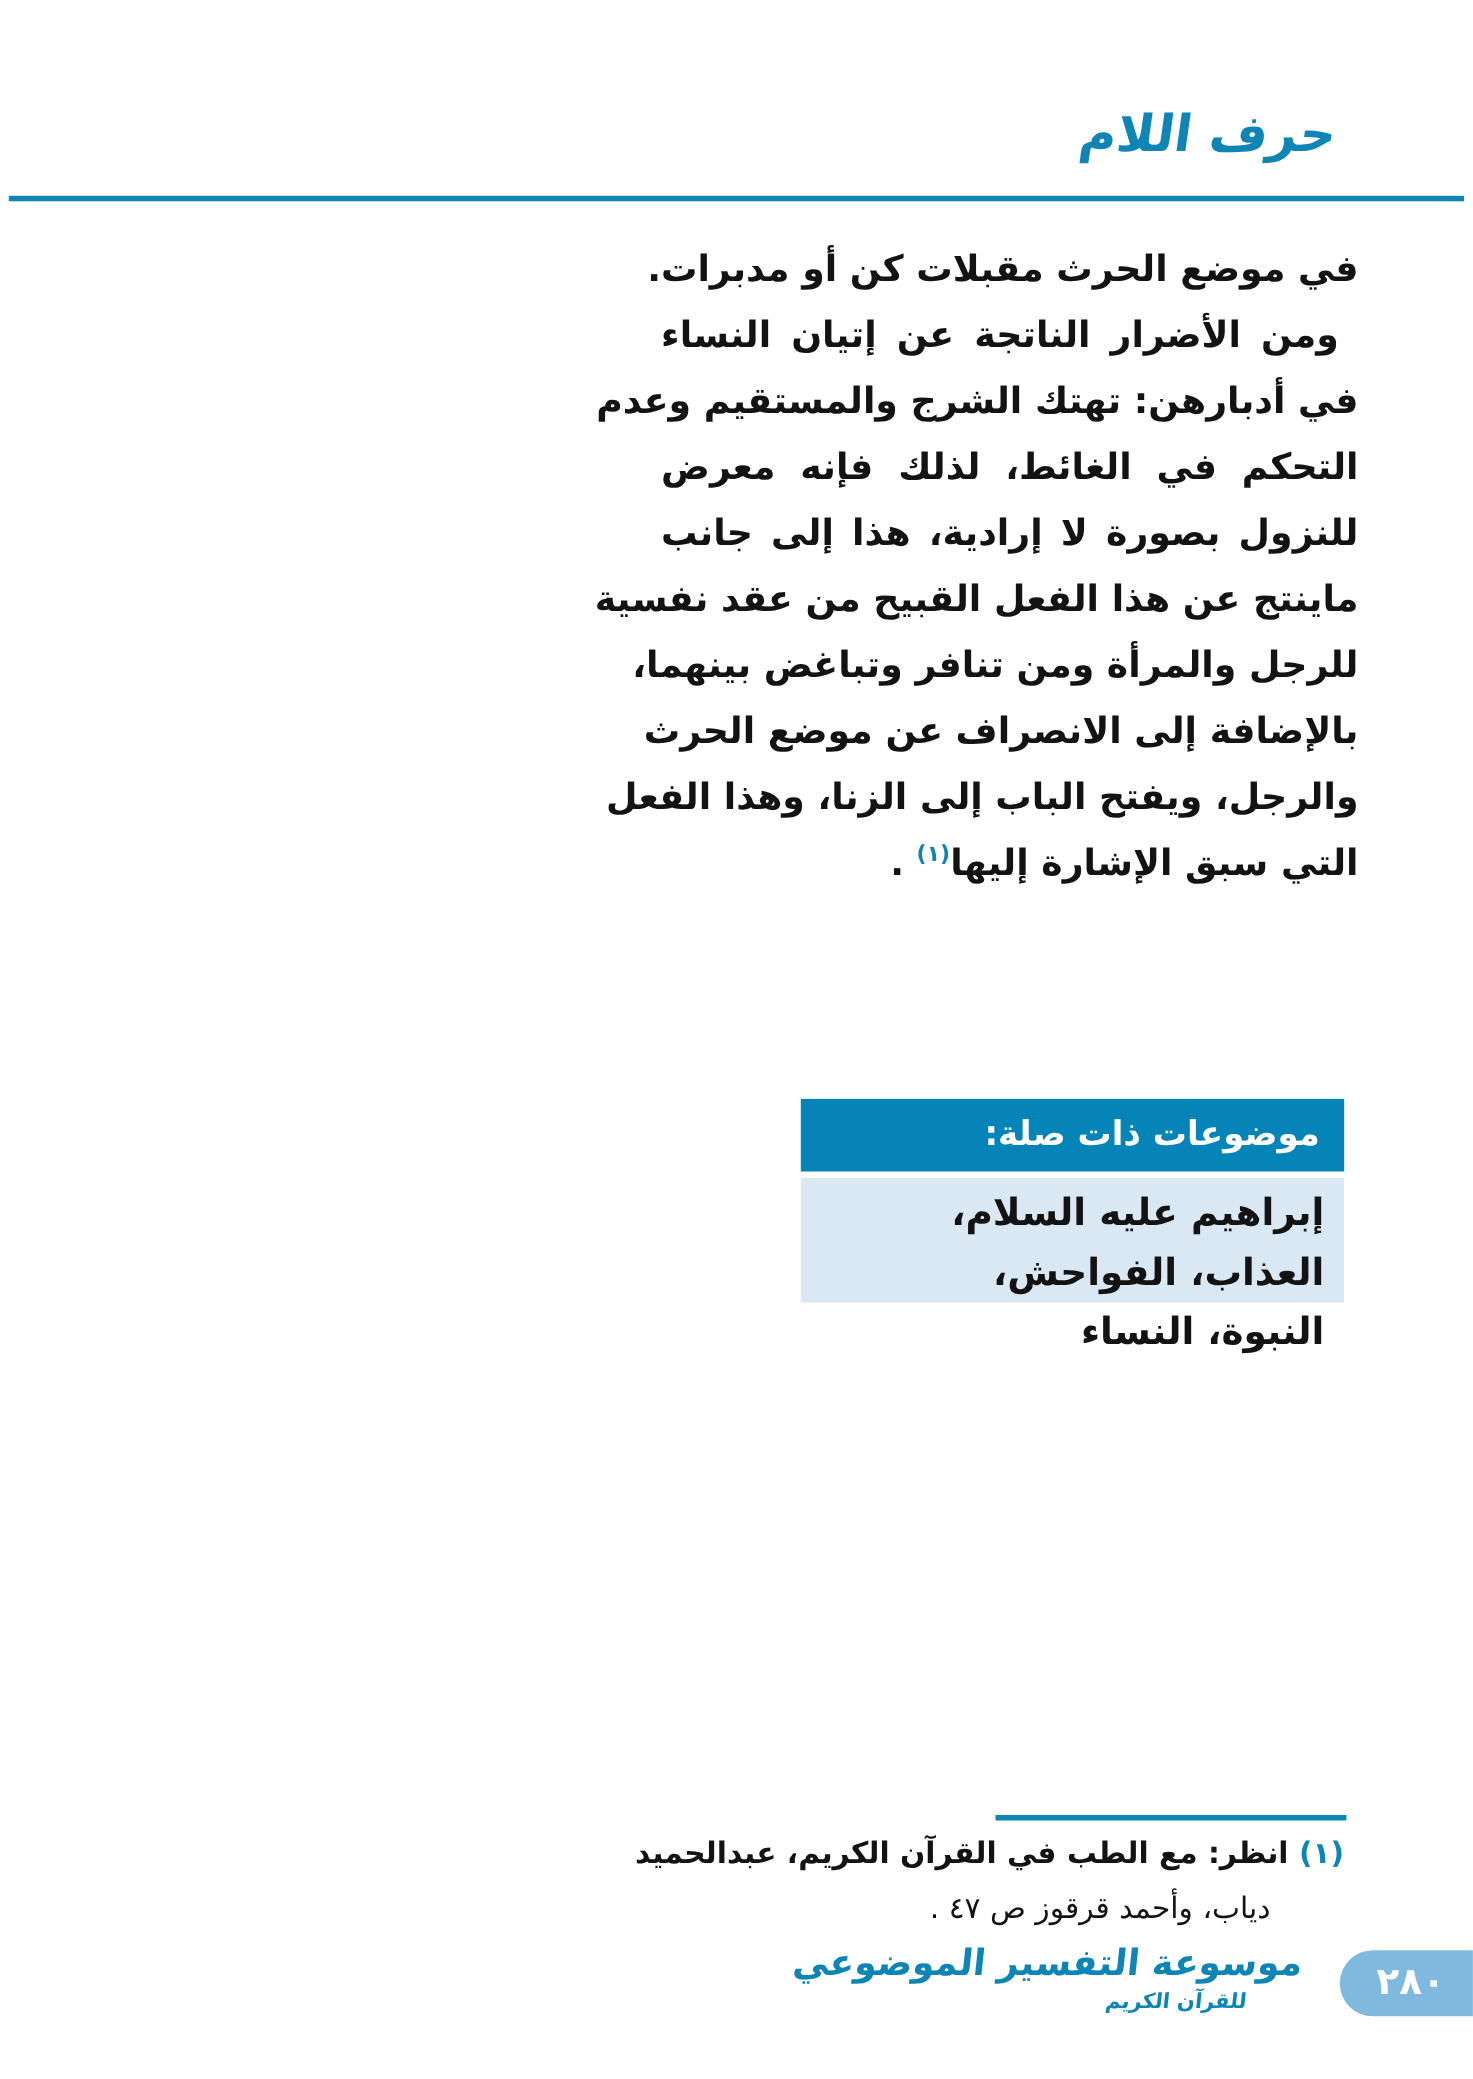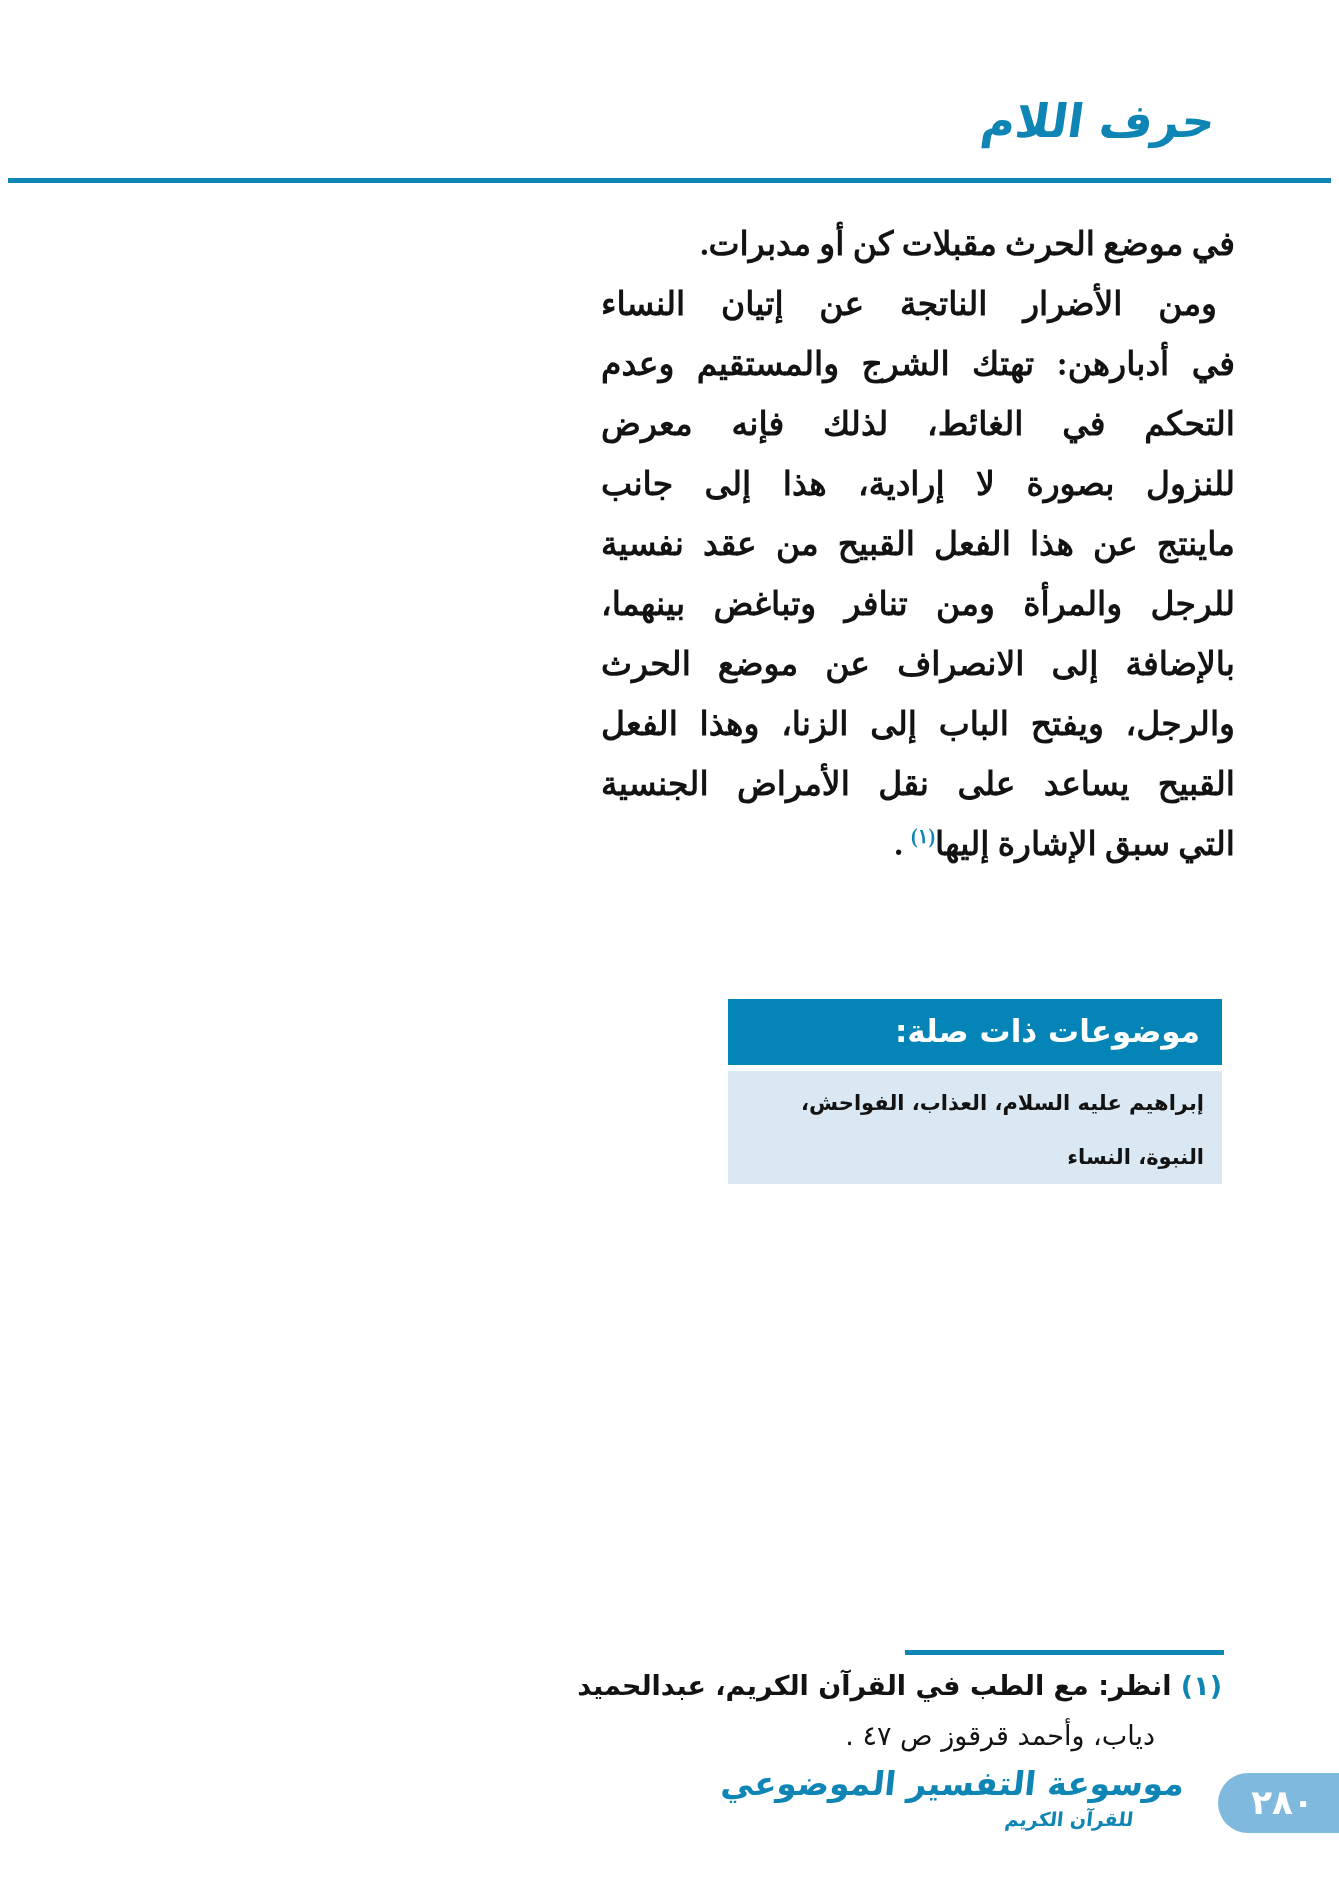"في موضع الحرث مقبلات كن" .article .line { font-family: Liberation Serif, serif -> none }
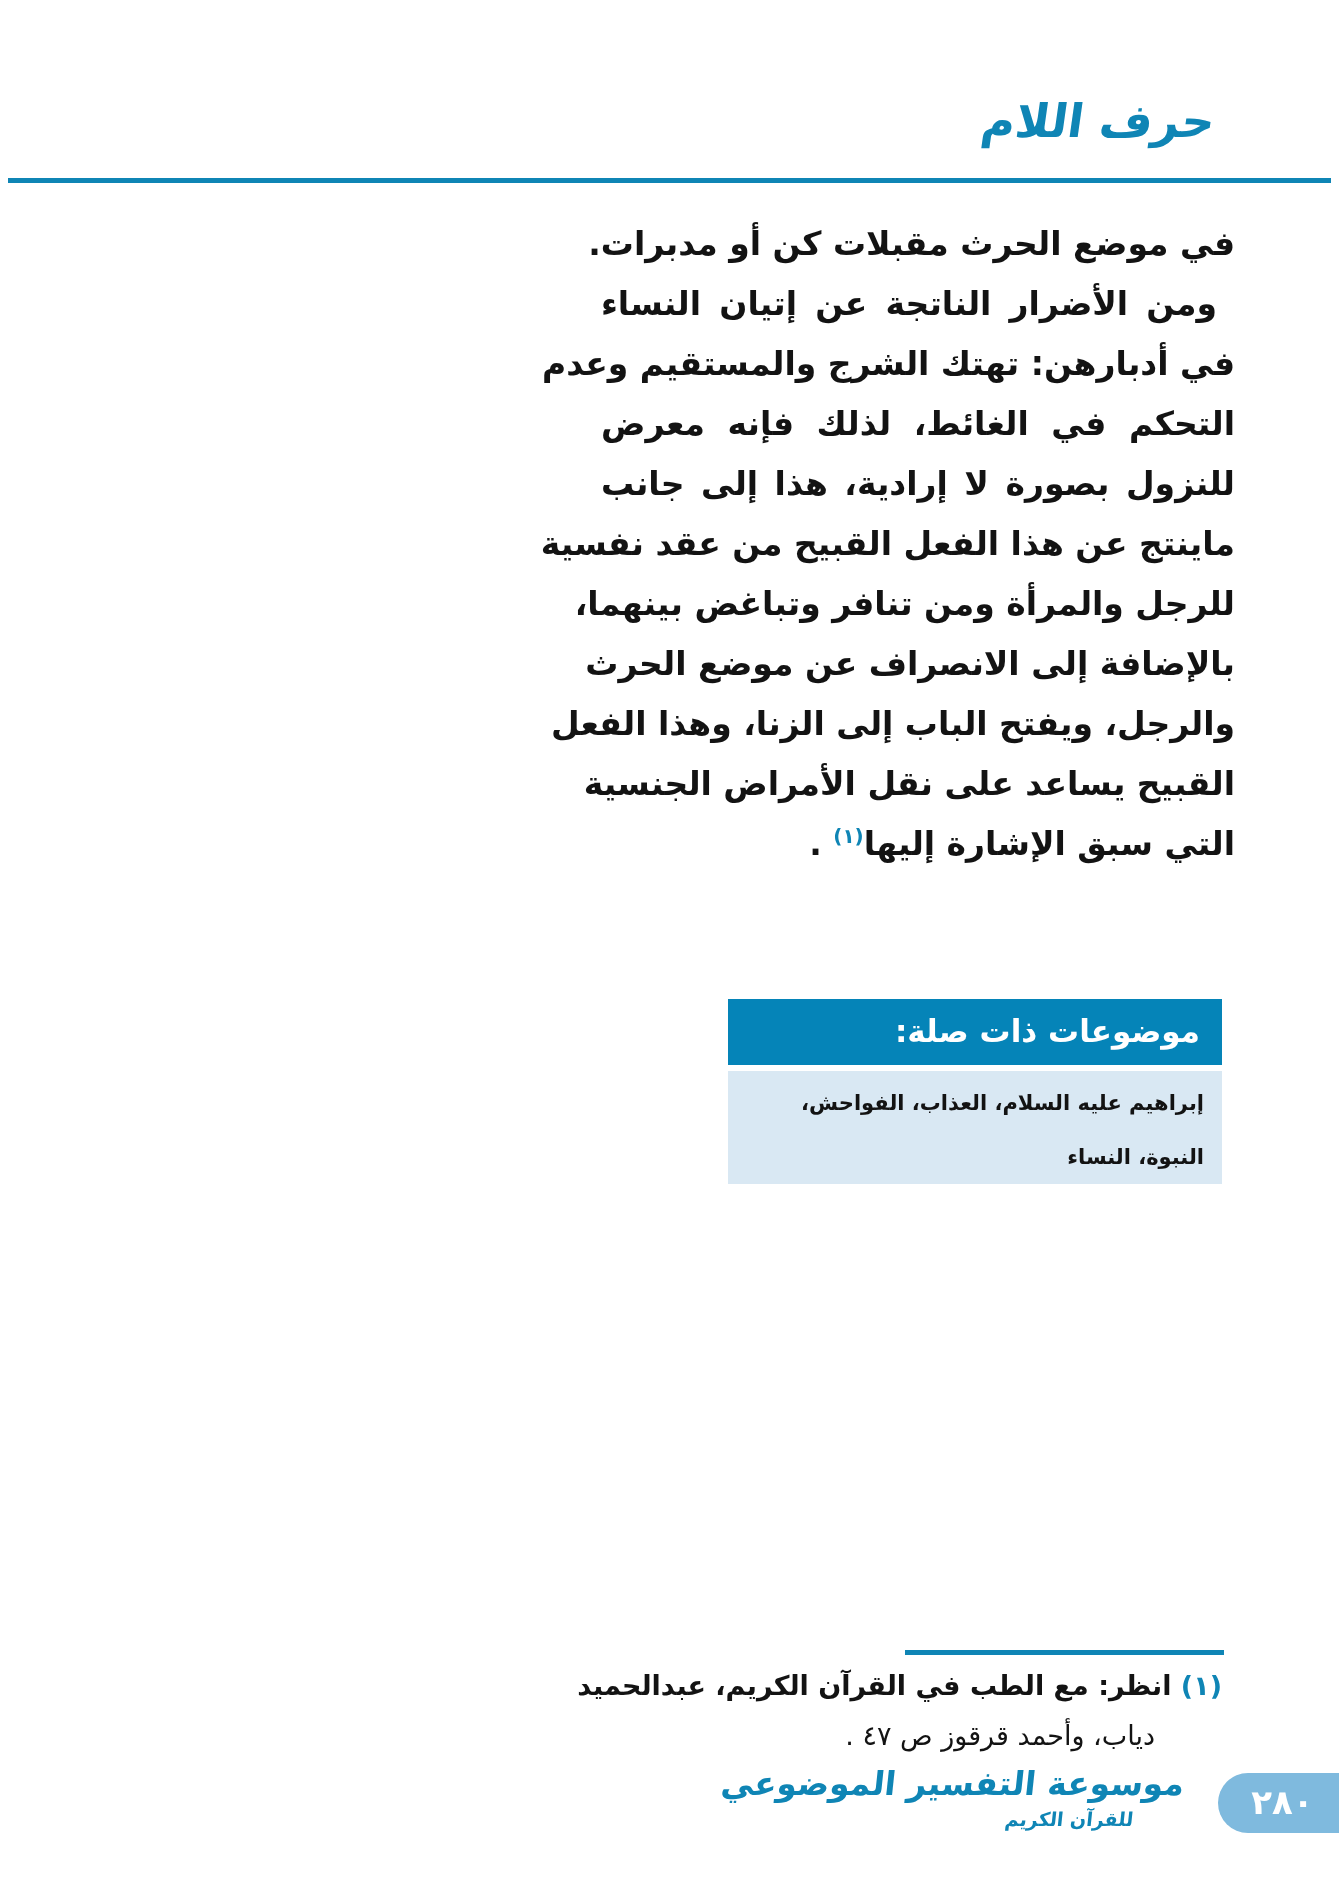"القبيح يساعد على نقل الأمراض" div.line { html: <div>القبيح يساعد على نقل الأمراض الجنسية</div> -> none }
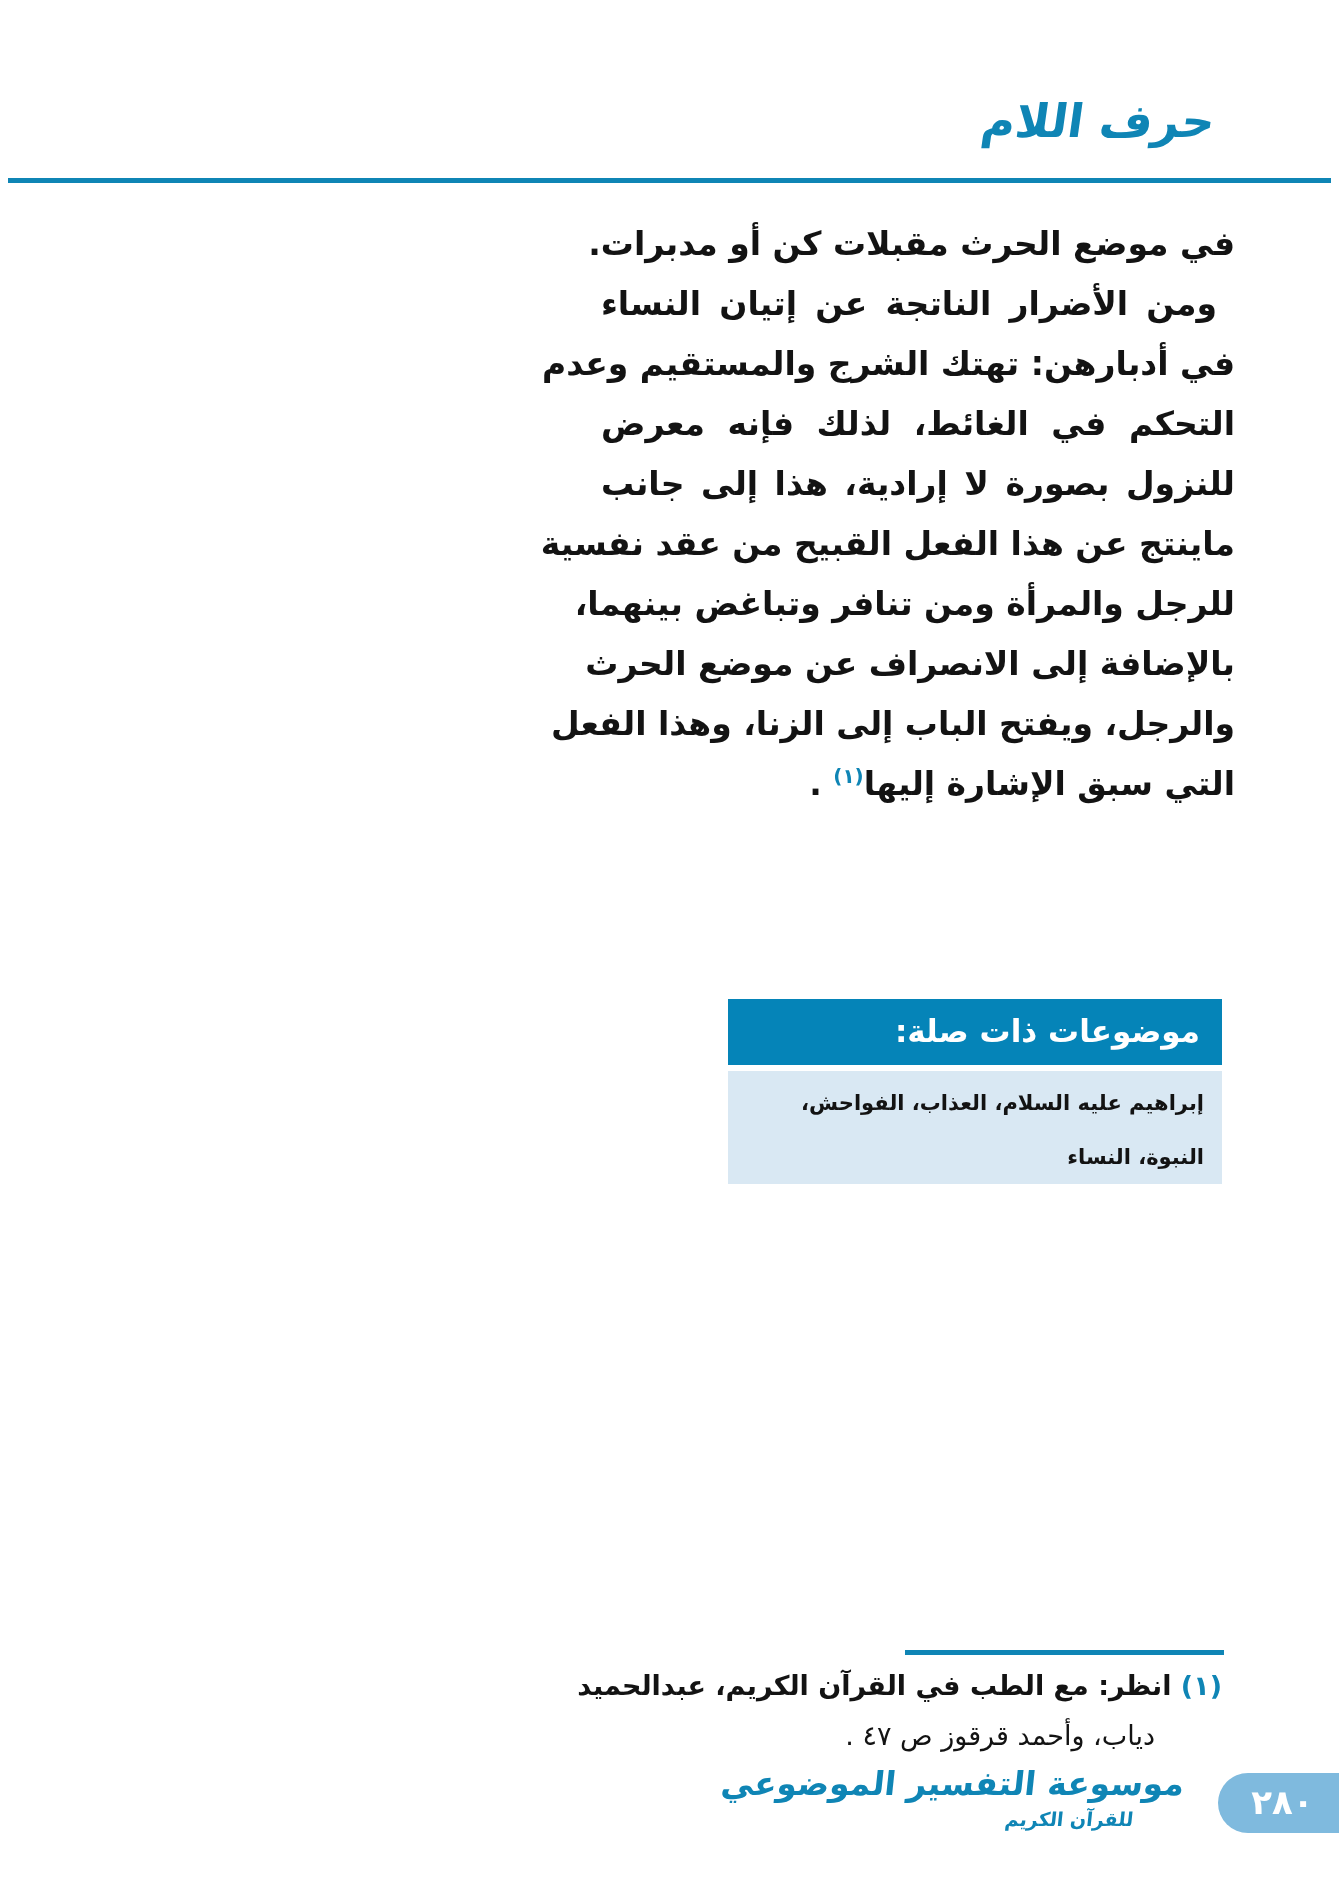"إبراهيم عليه السلام، العذاب، الفواحش،" .topics-body { font-size: 21px -> 34px }
